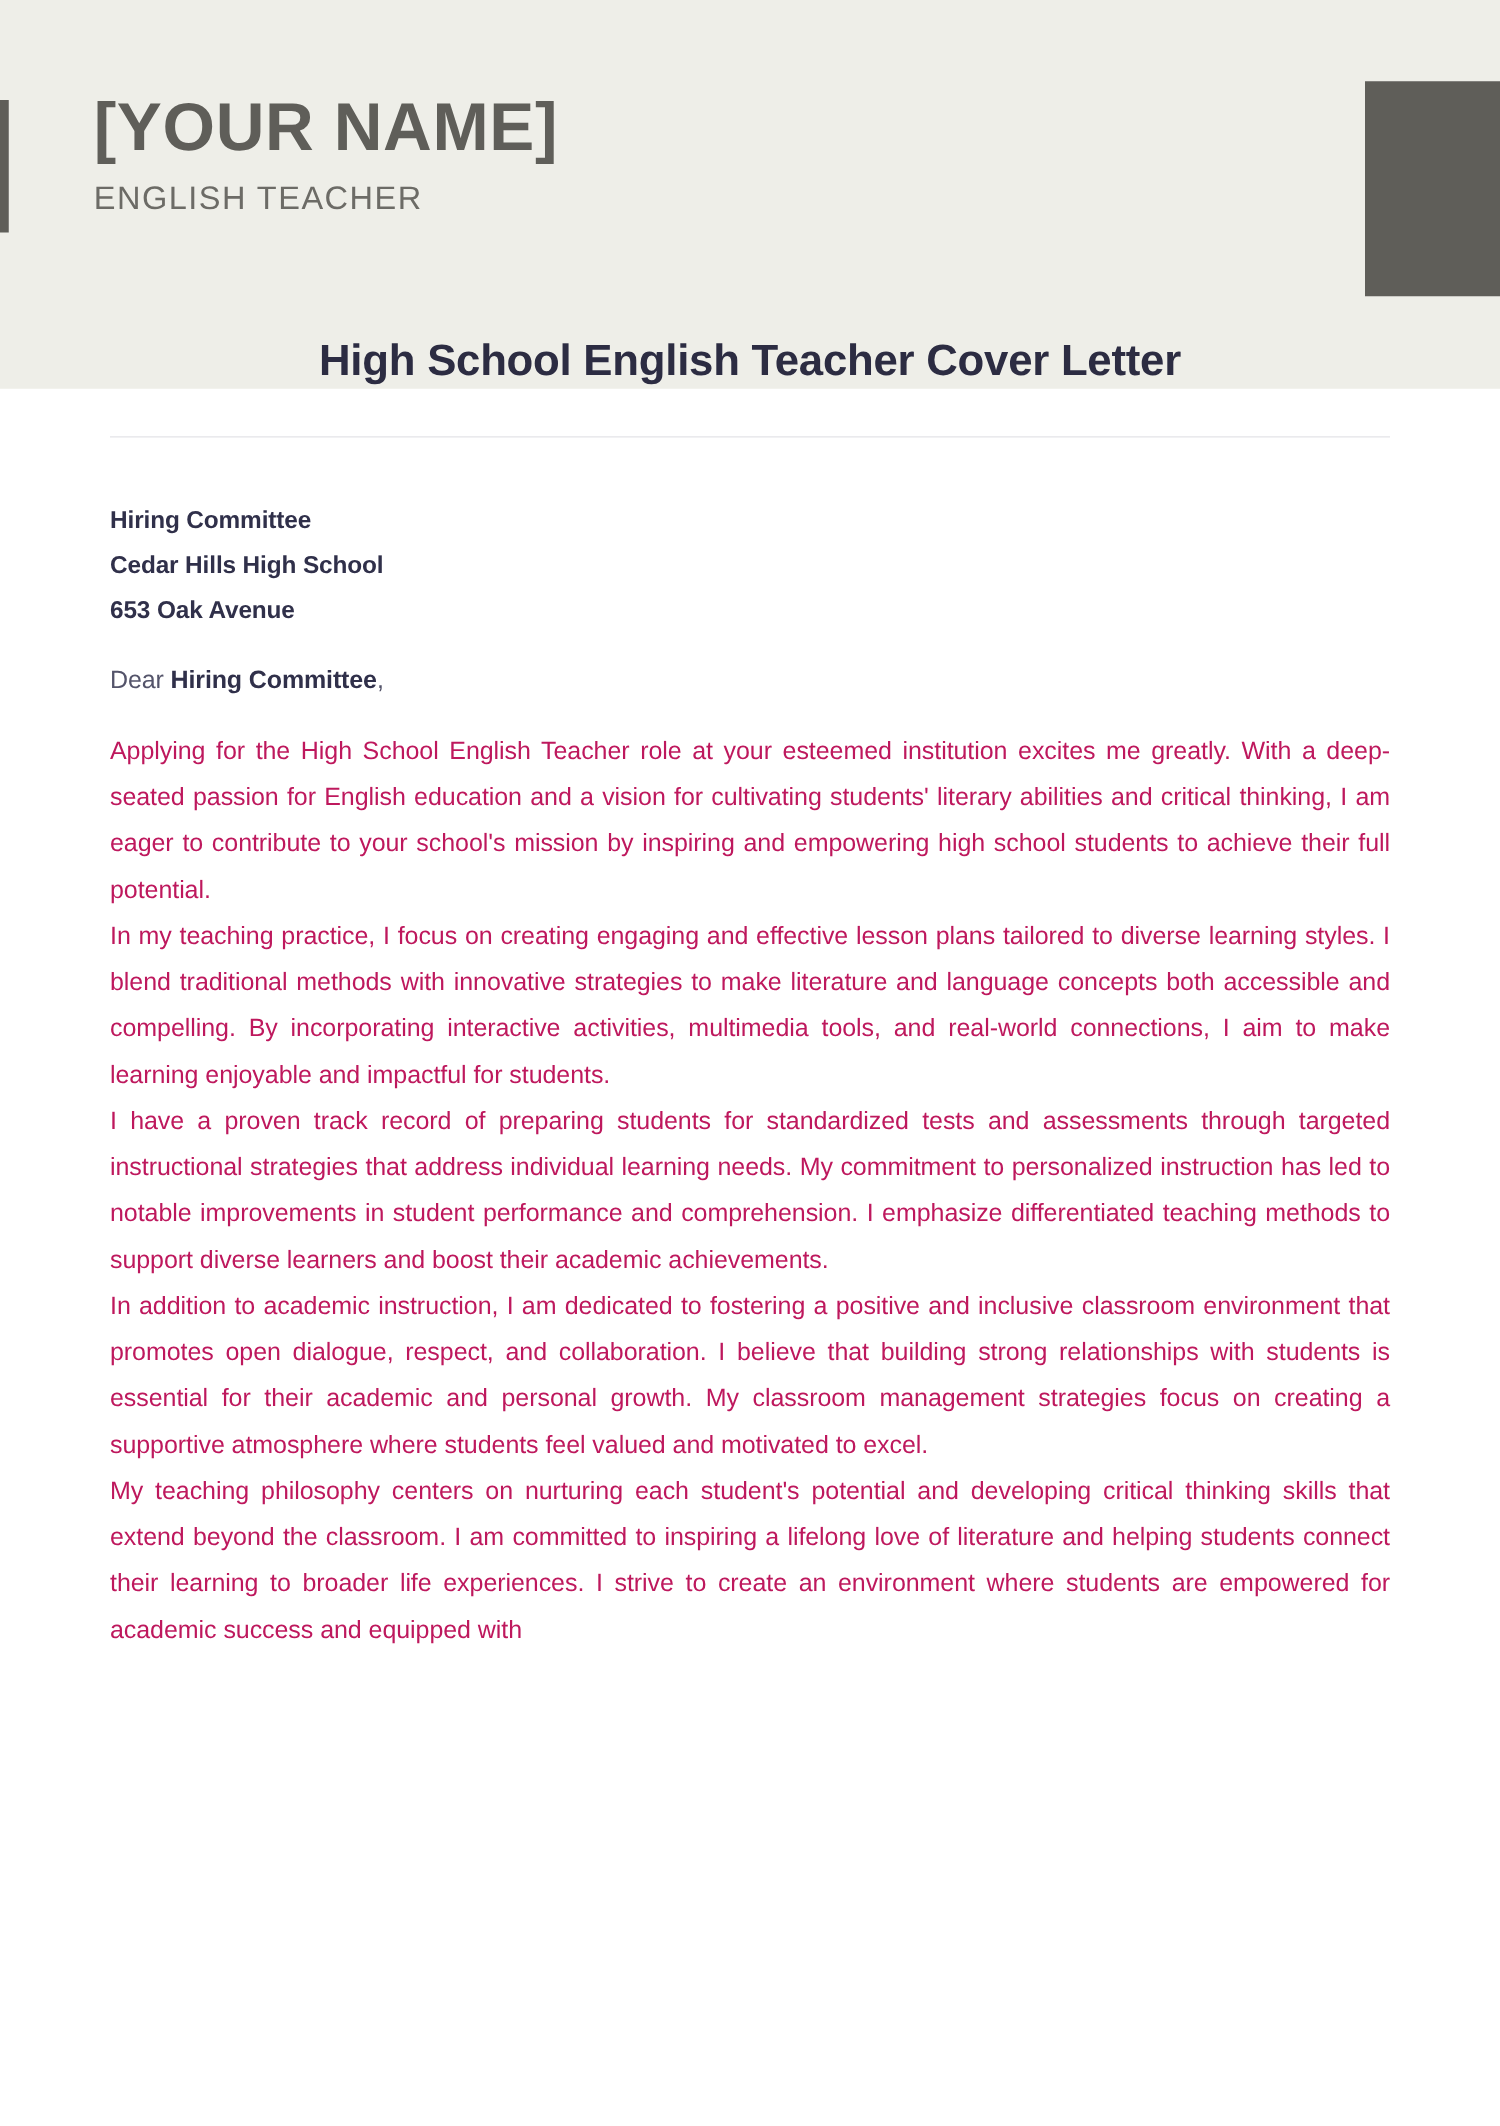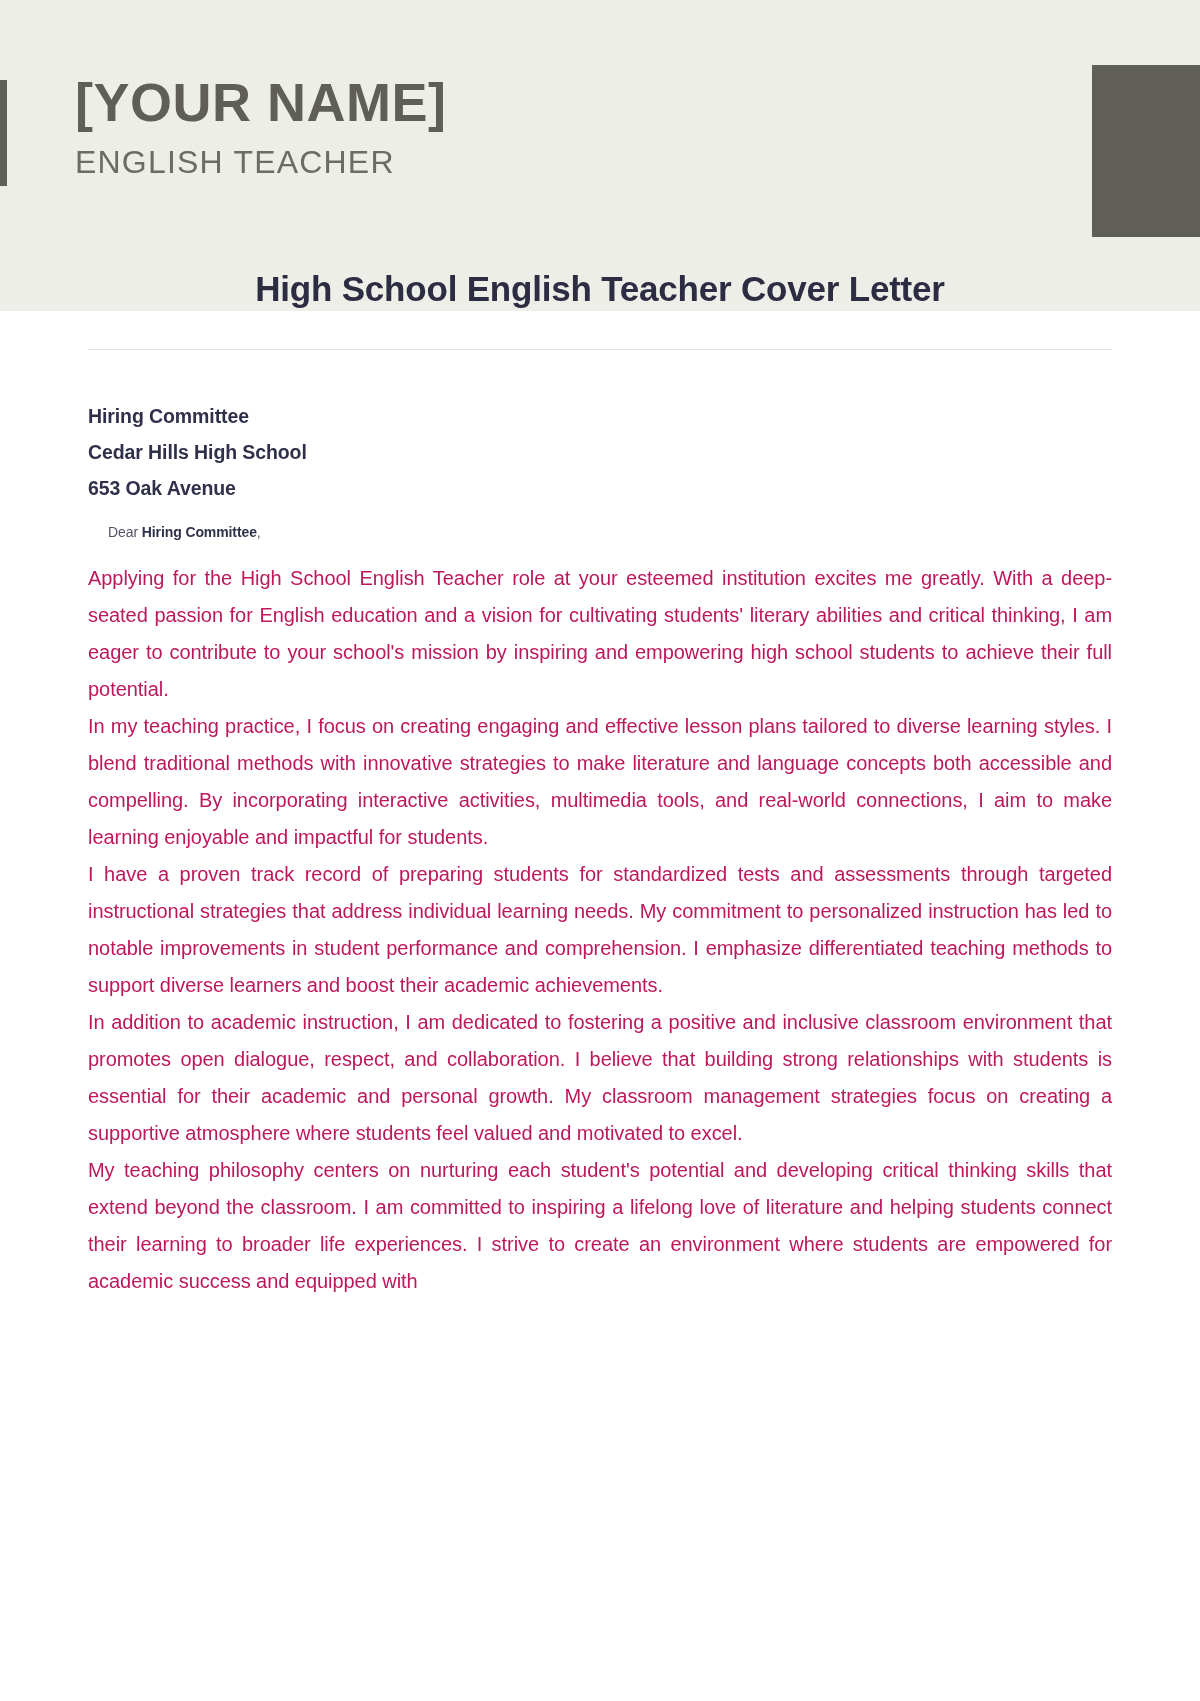"ENGLISH TEACHER" .identity-role { font-size: 32px -> 26px }
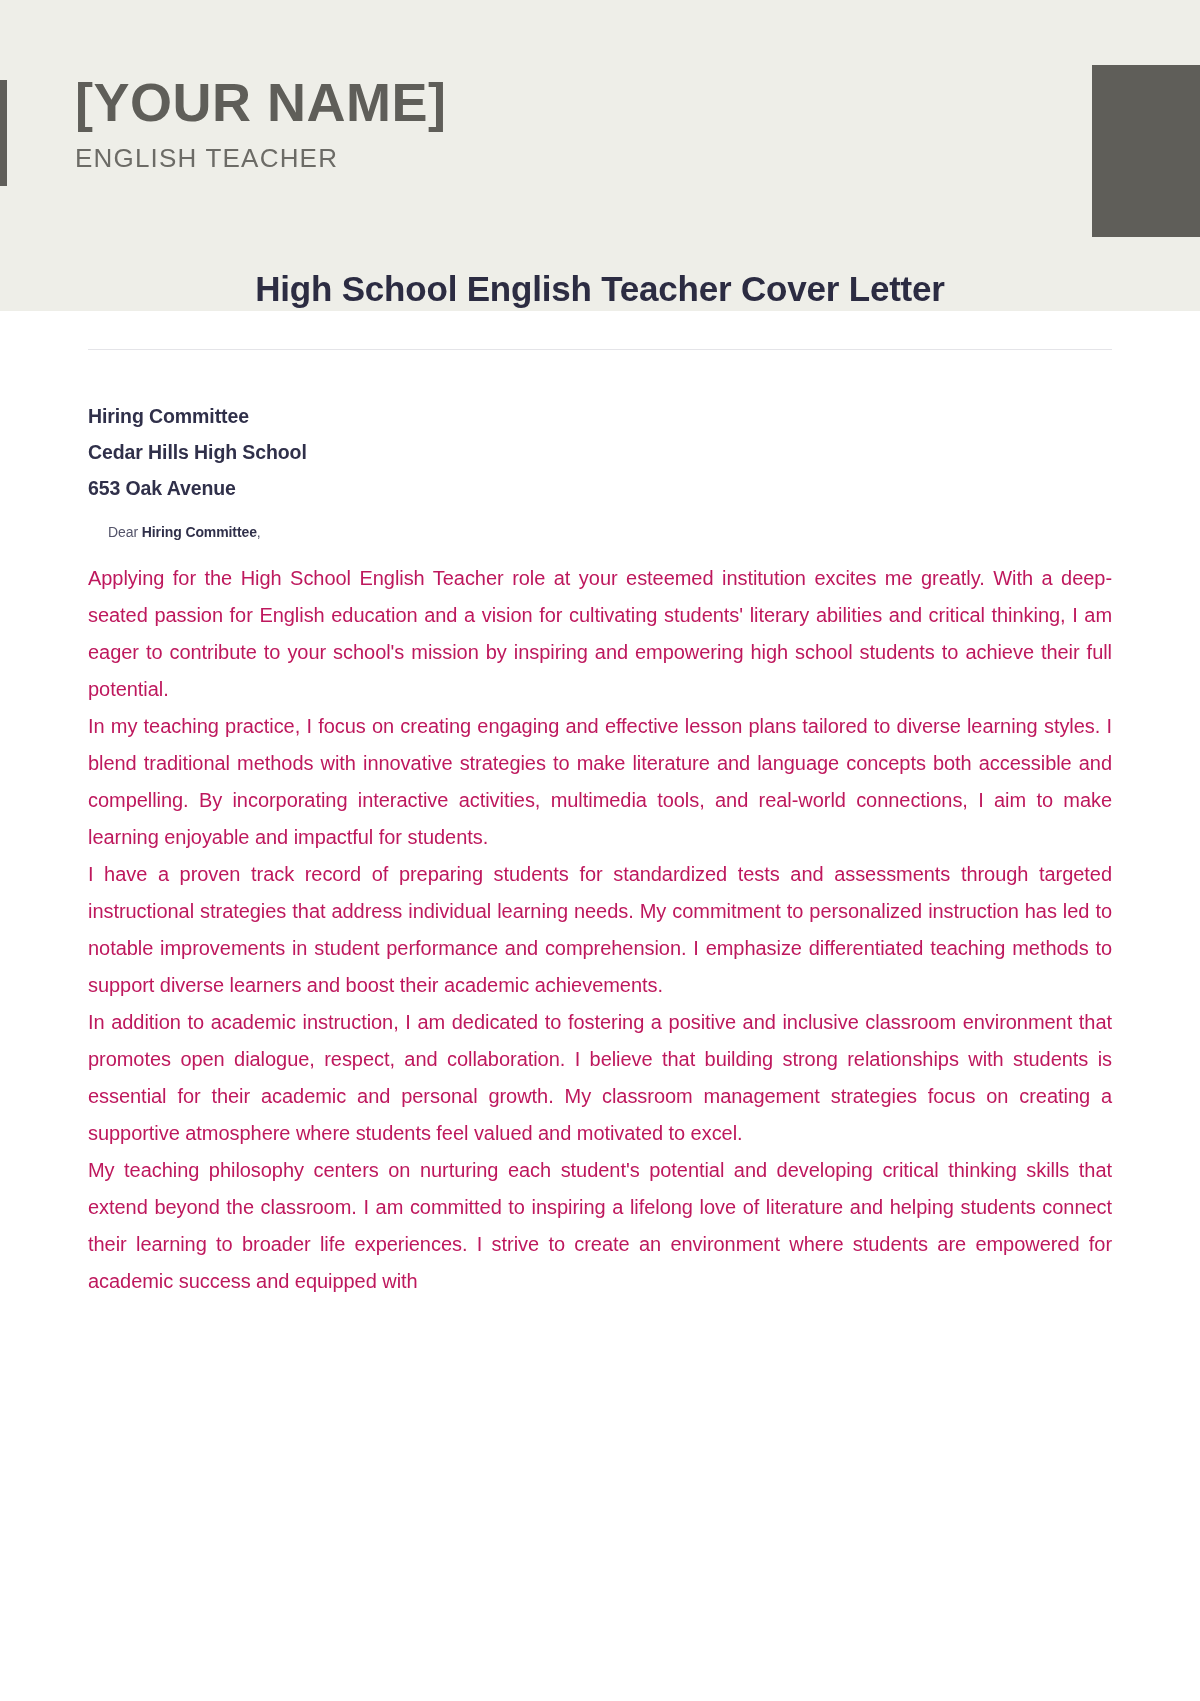"Dear Hiring Committee," .salutation { font-size: 14px -> 20px; margin-left: 20px -> none }
